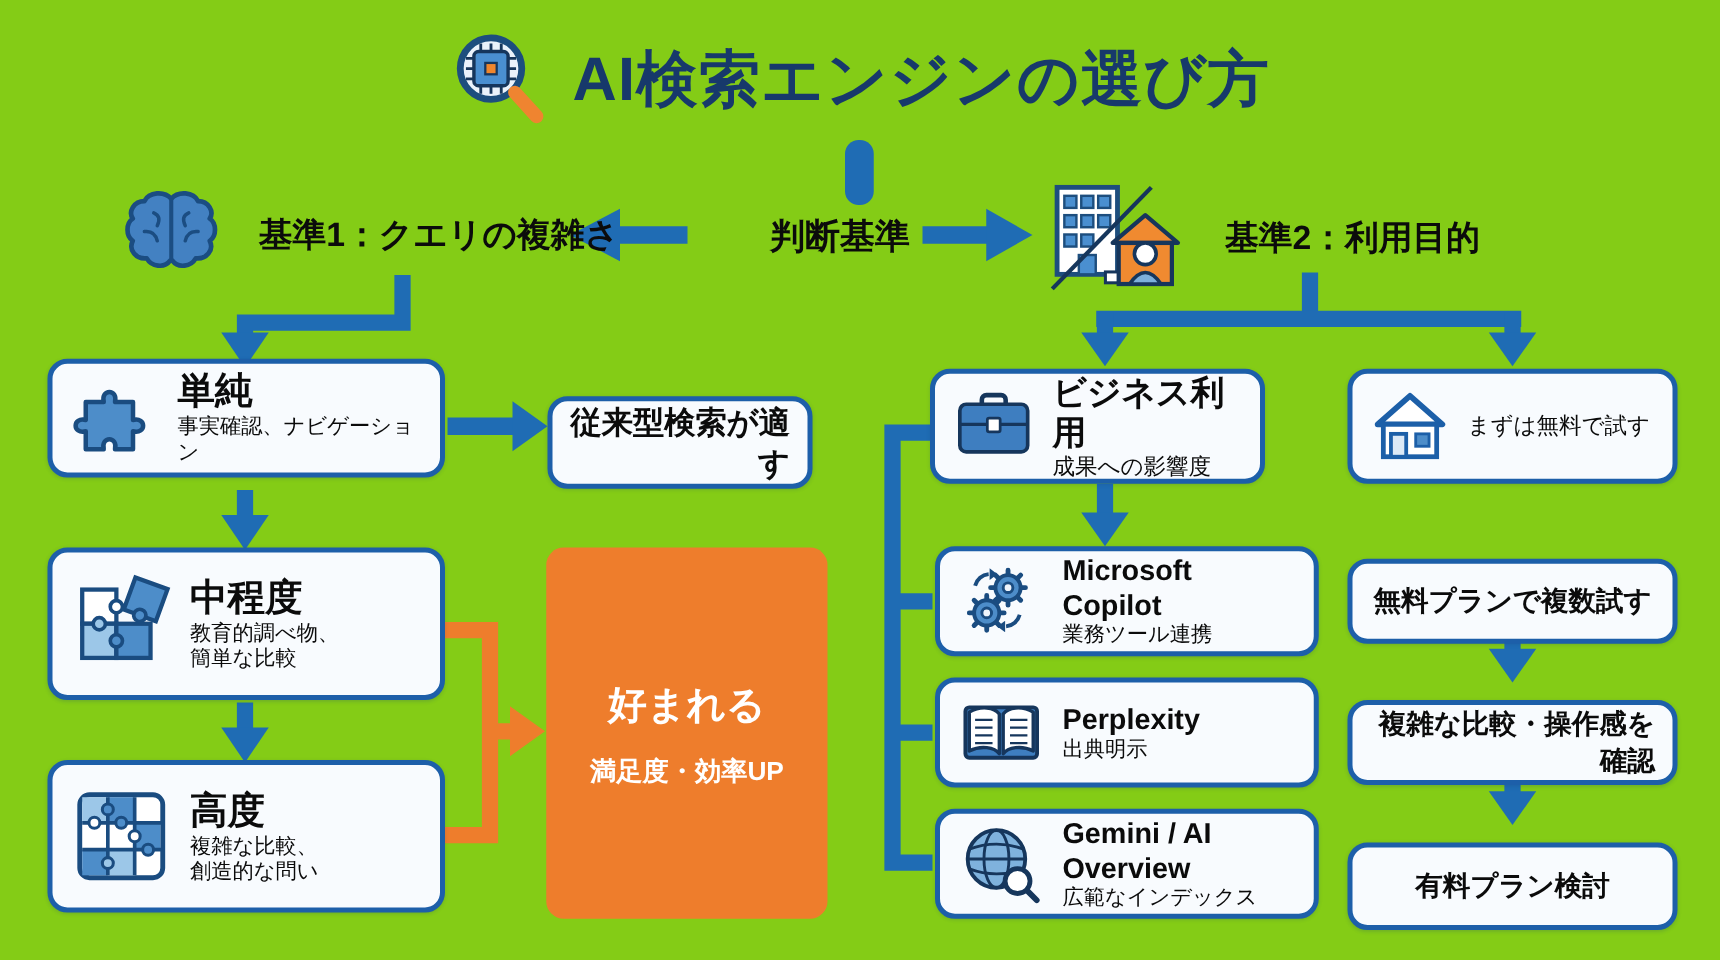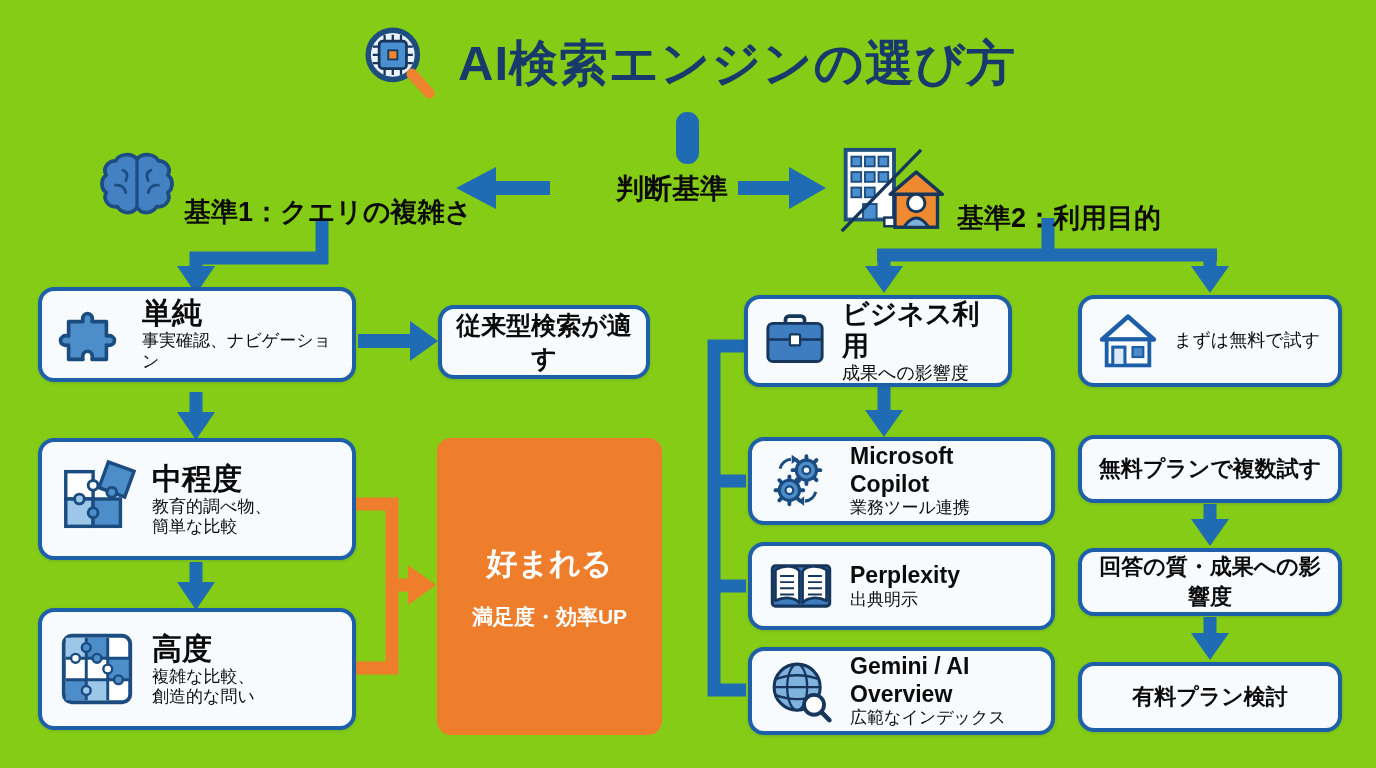"基準1：クエリの複雑さ" .crit-row { align-items: flex-end -> center; gap: 5px -> 28px }
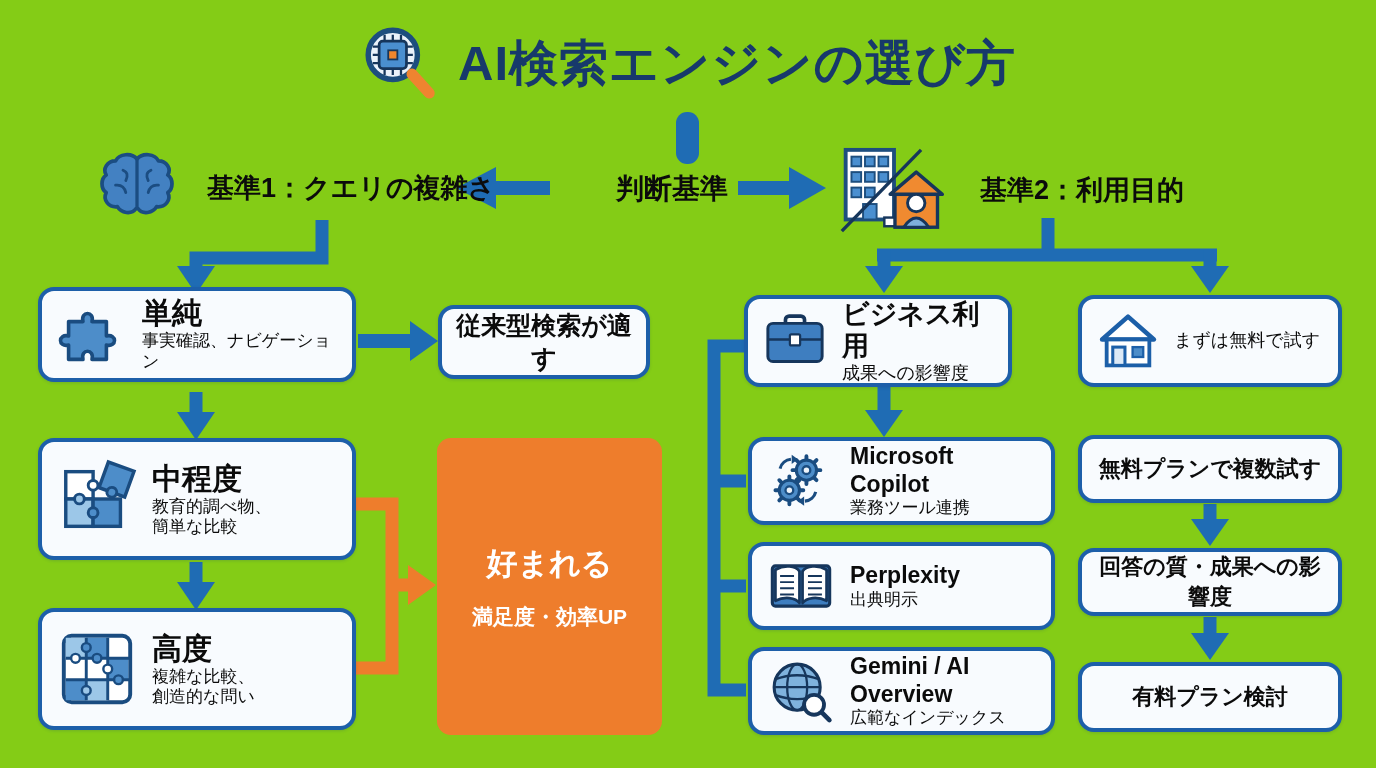"従来型検索が適す" .node.centered { margin-top: none -> 12px; text-align: center -> right }
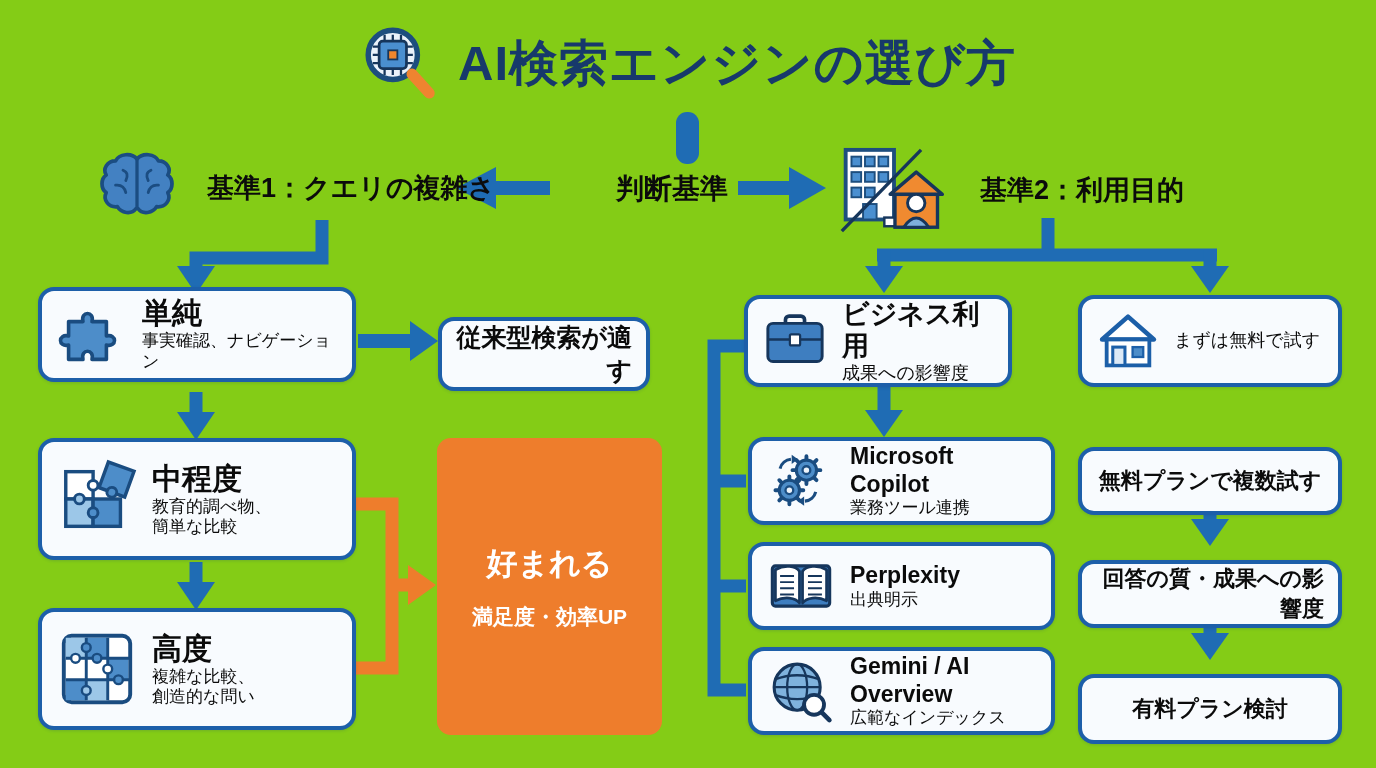"回答の質・成果への影響度" span.step-text { text: 回答の質・成果への影響度 -> 複雑な比較・操作感を確認 }
